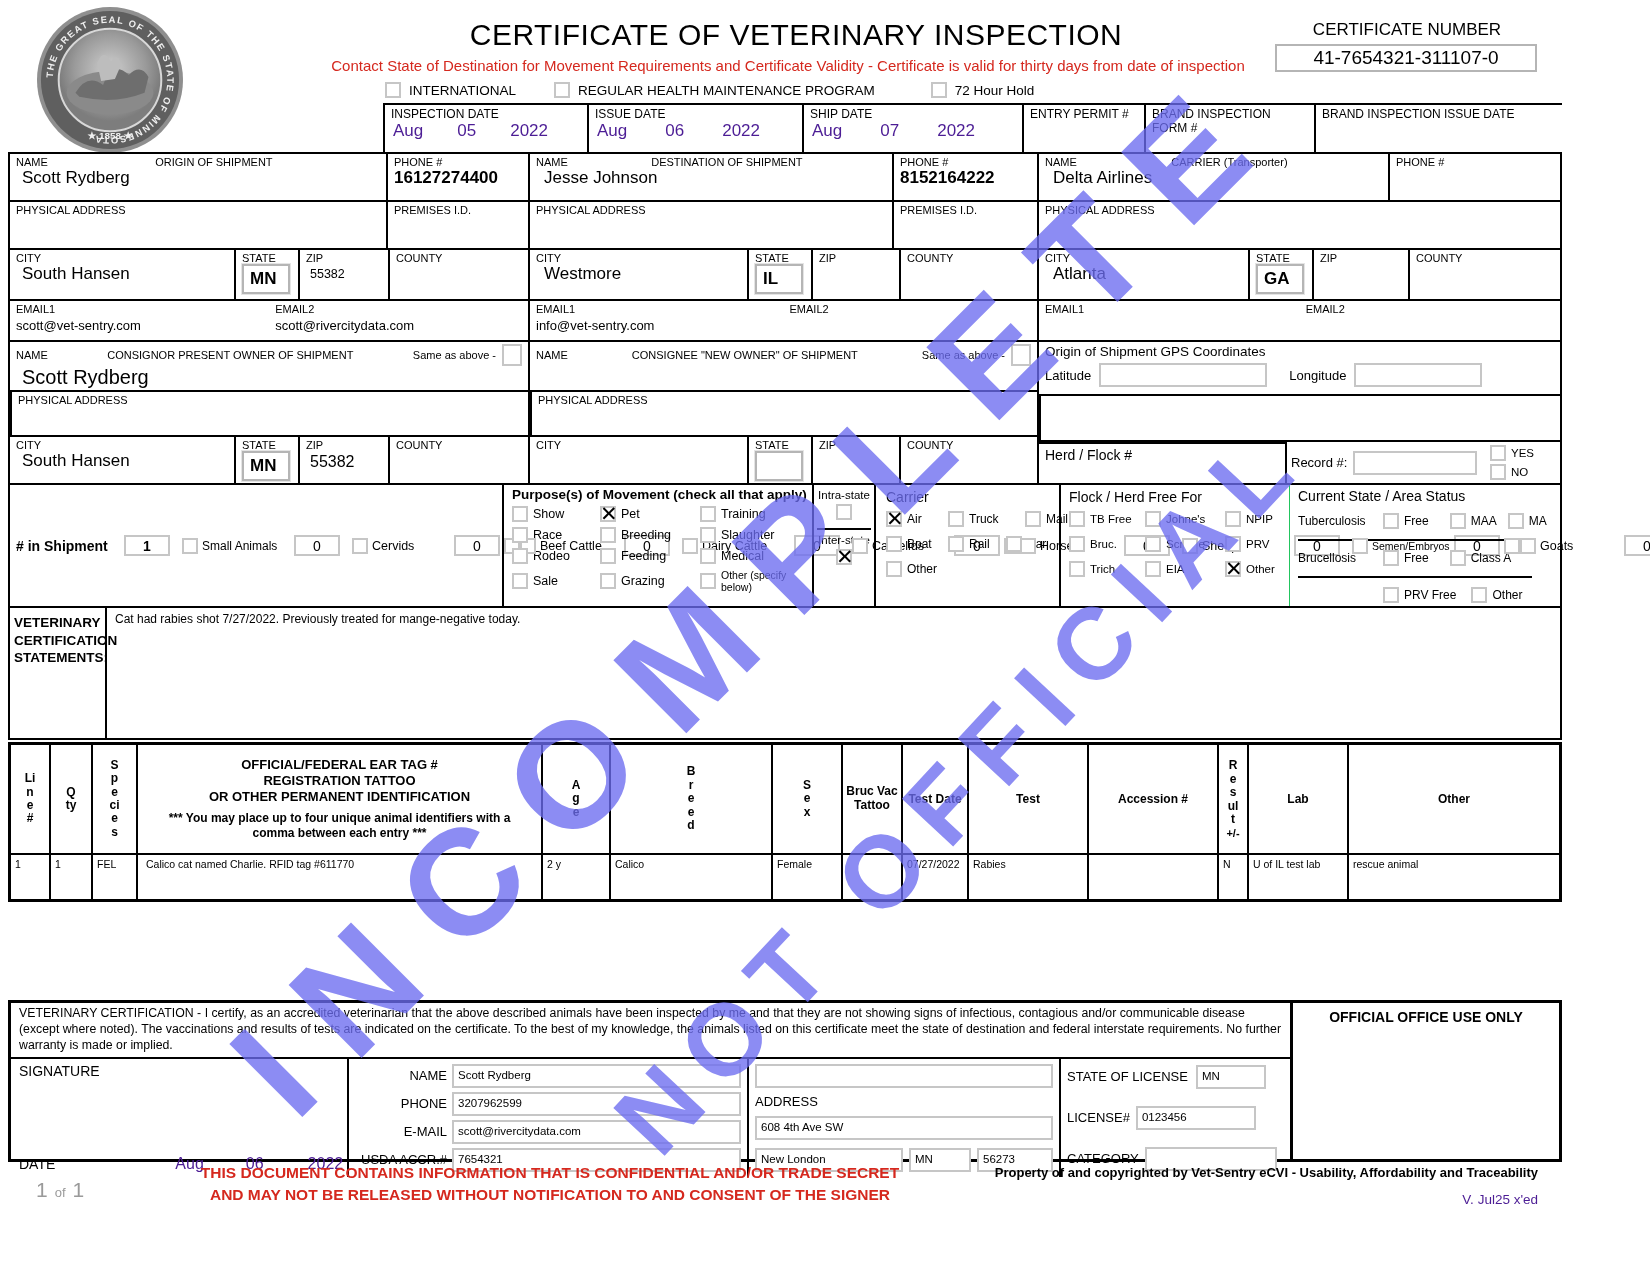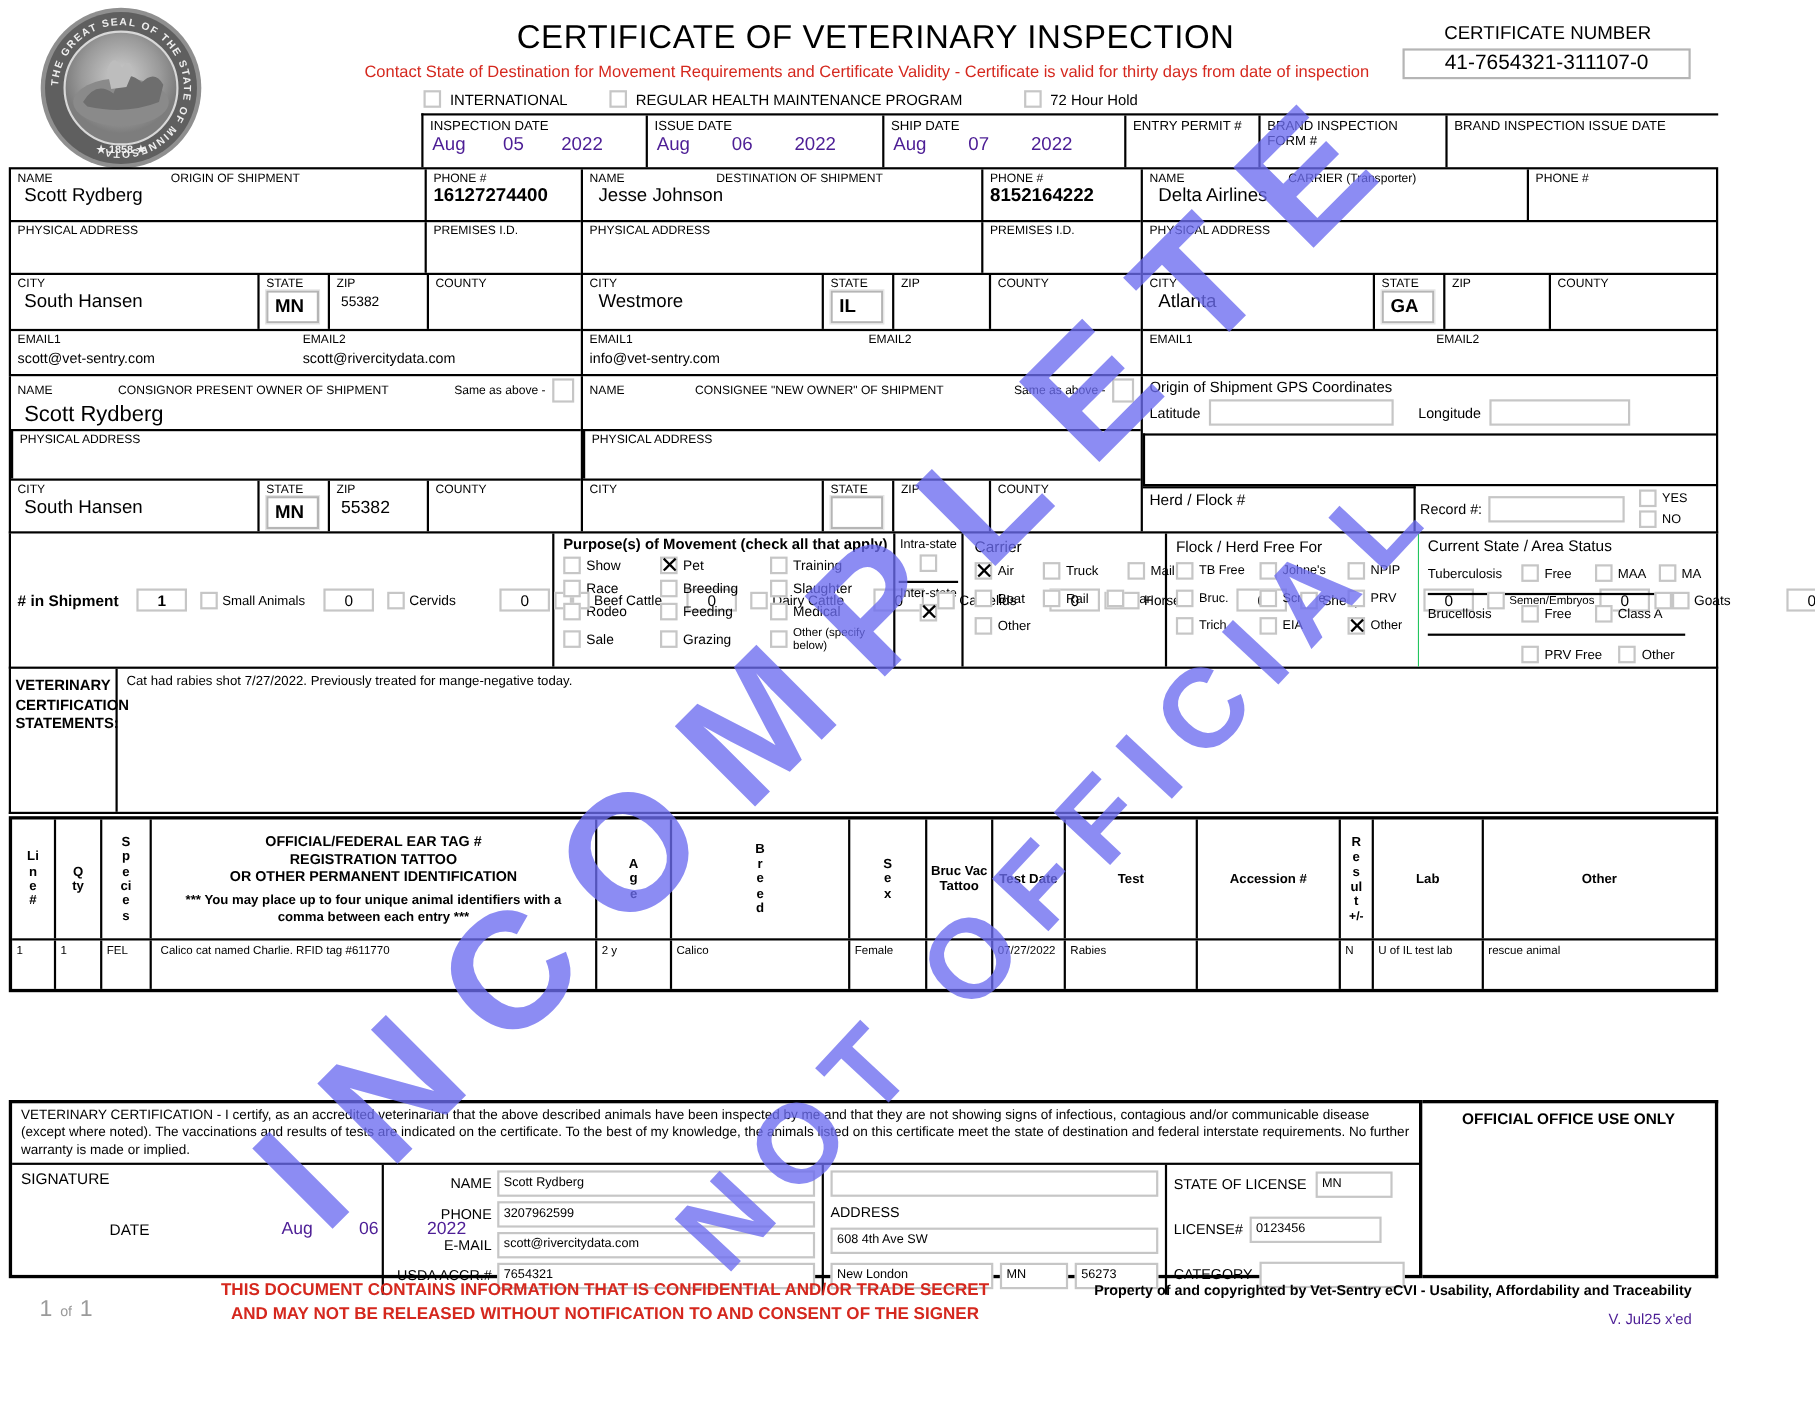"SIGNATURE" div { flex-direction: none -> column }
